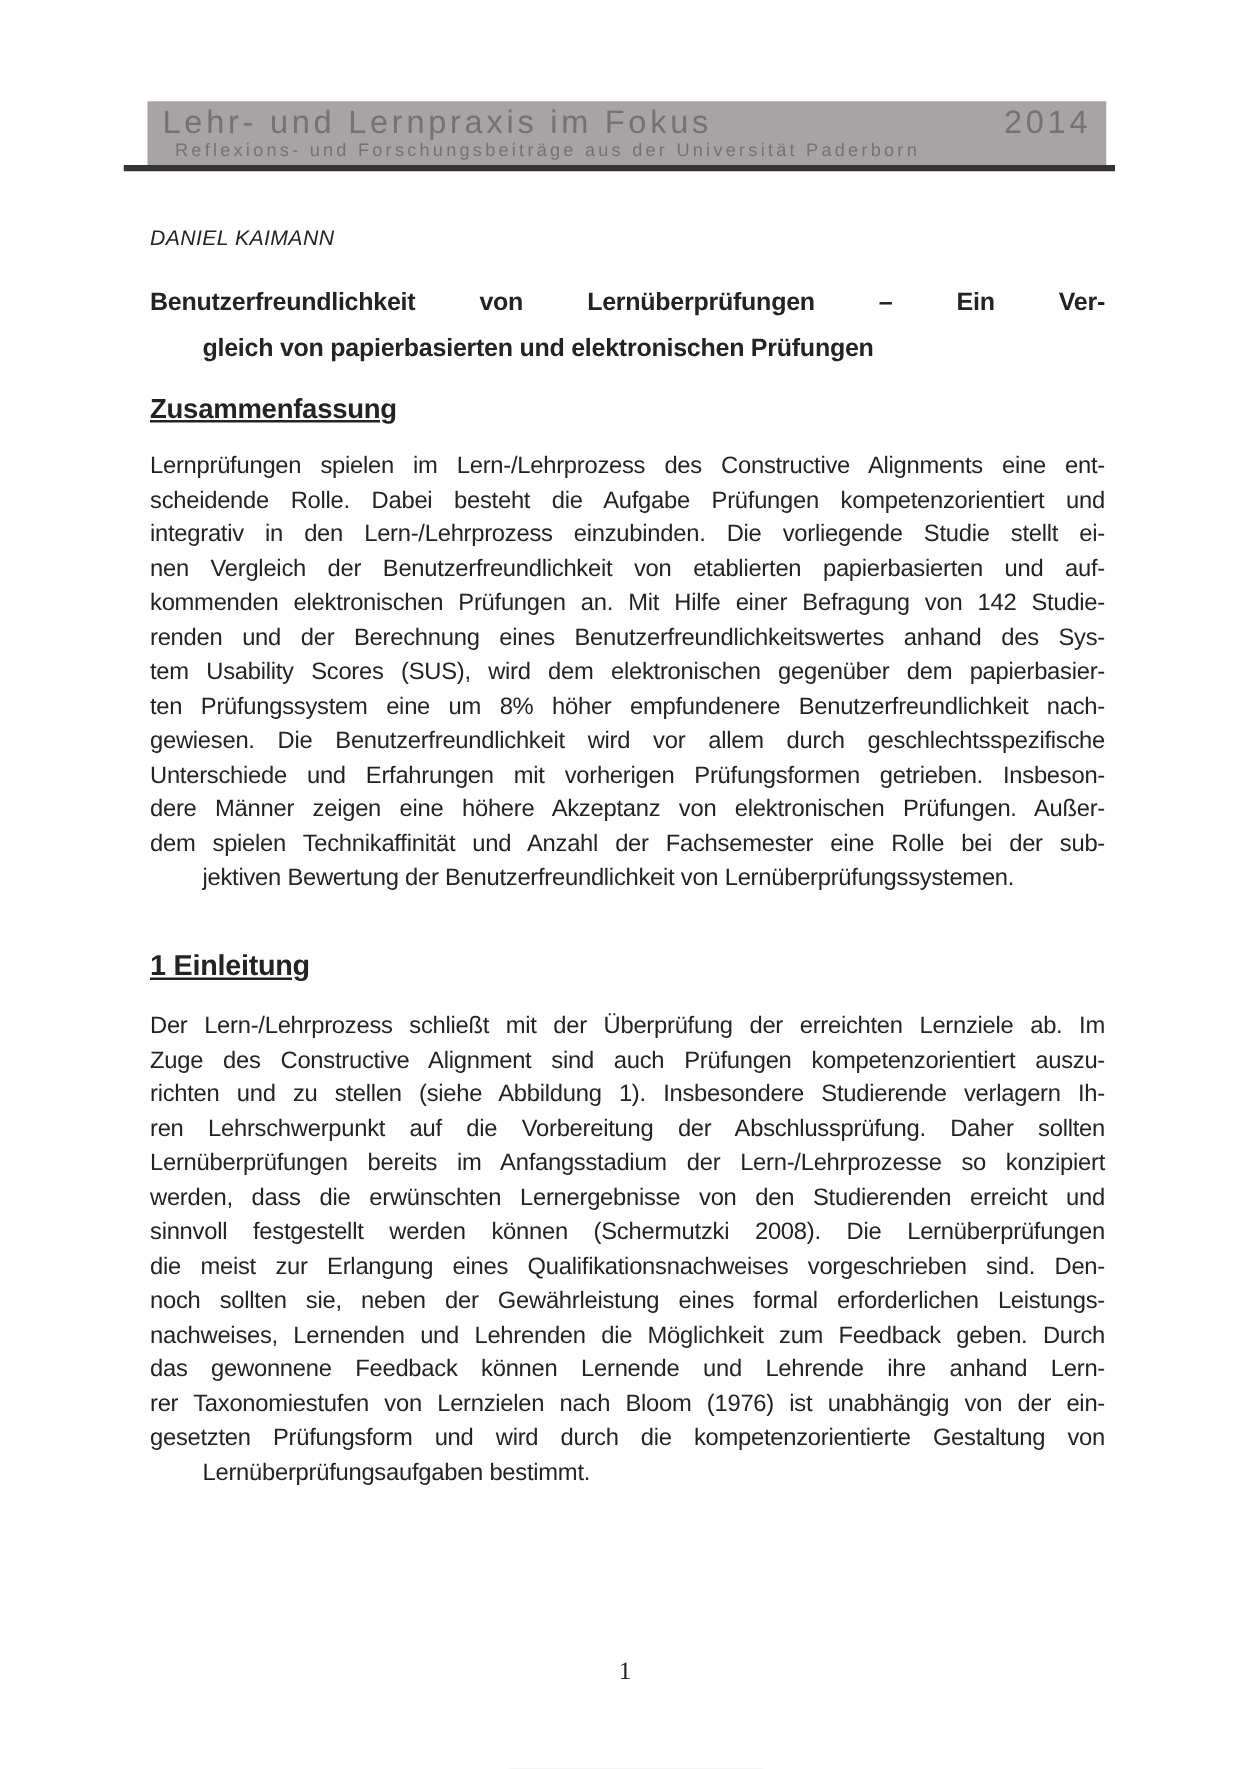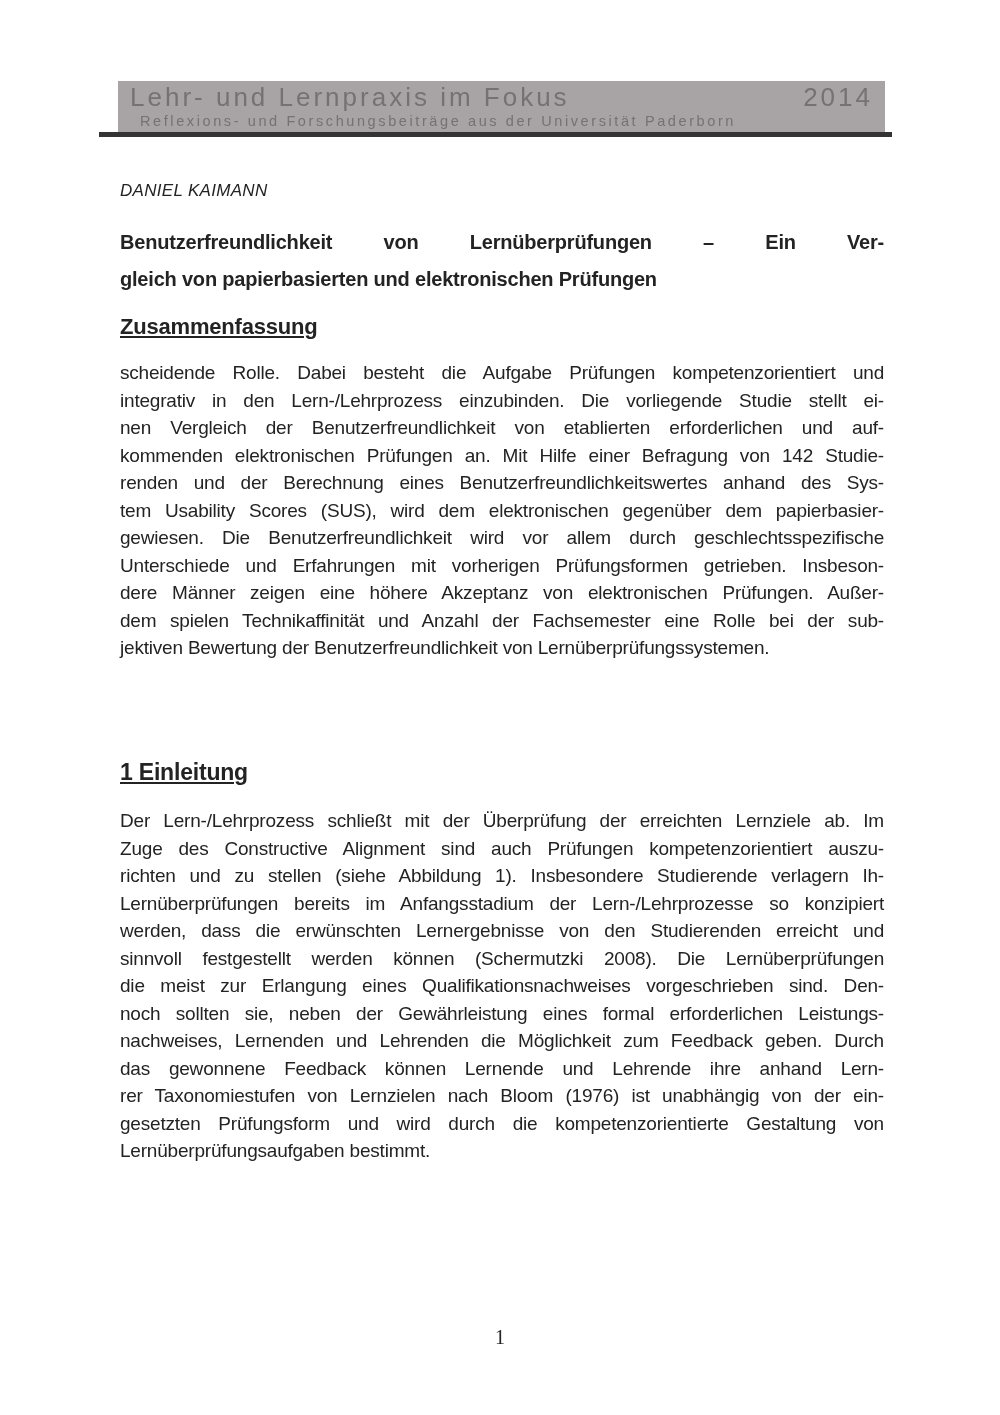"gleich von papierbasierten und" .jline.last { margin-left: none -> 42px }
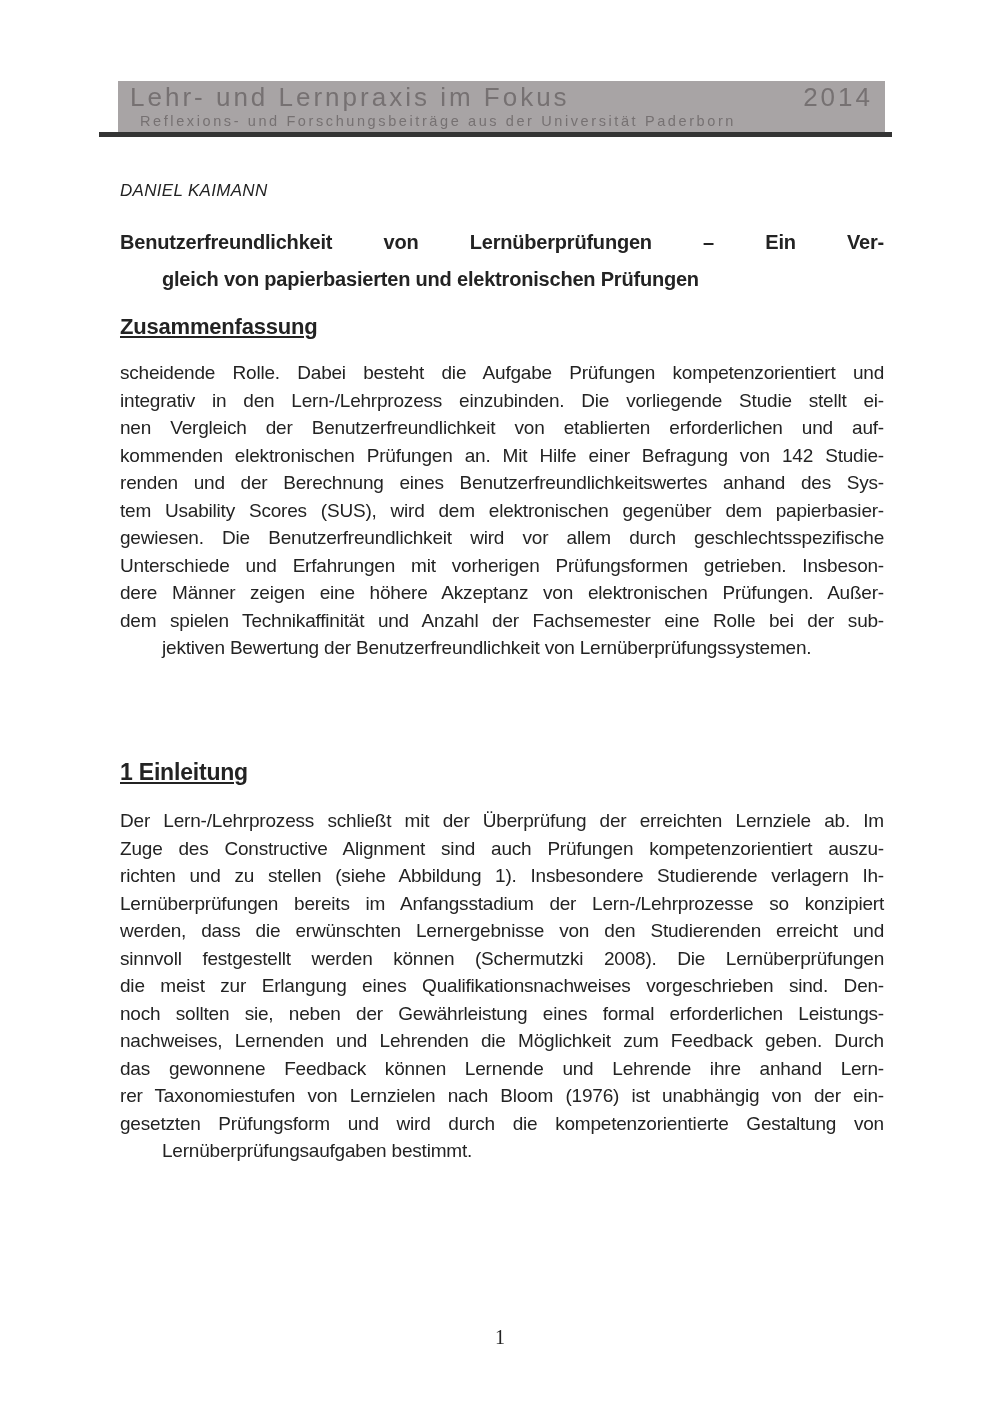"Lernprüfungen spielen im" div.jline { html: none -> <div>Lernprüfungen spielen im Lern-/Lehrprozess des Constructive Alignments eine ent-</div> }
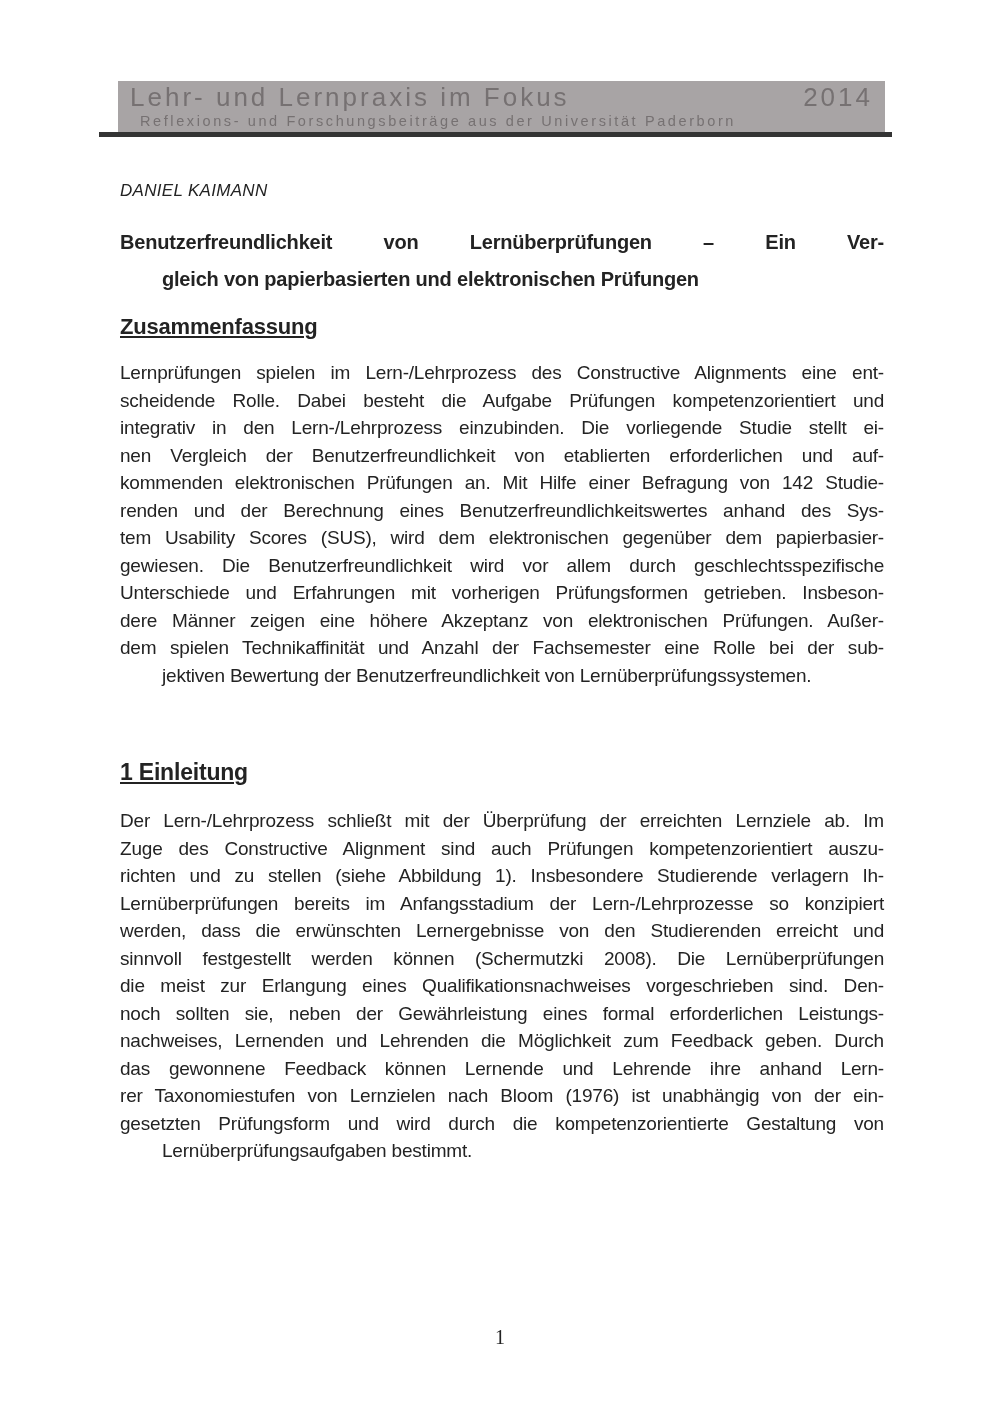"nen Vergleich der Benutzerfreundlichkeit" div.jline { text: erforderlichen -> papierbasierten }
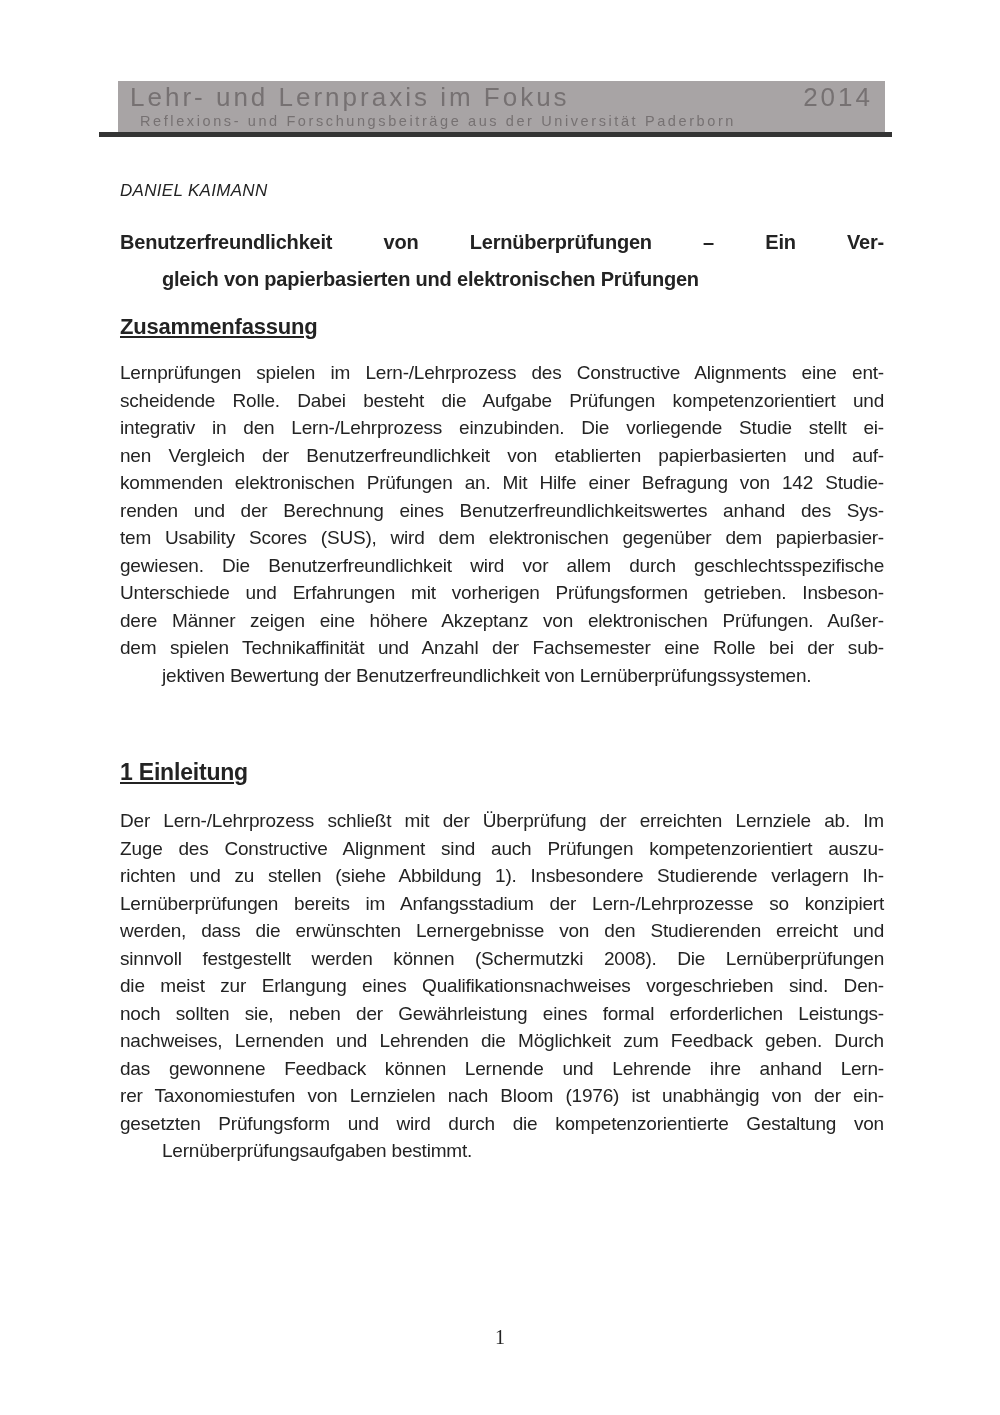"ten Prüfungssystem eine um 8%" div.jline { html: none -> <div>ten Prüfungssystem eine um 8% höher empfundenere Benutzerfreundlichkeit nach-</div> }
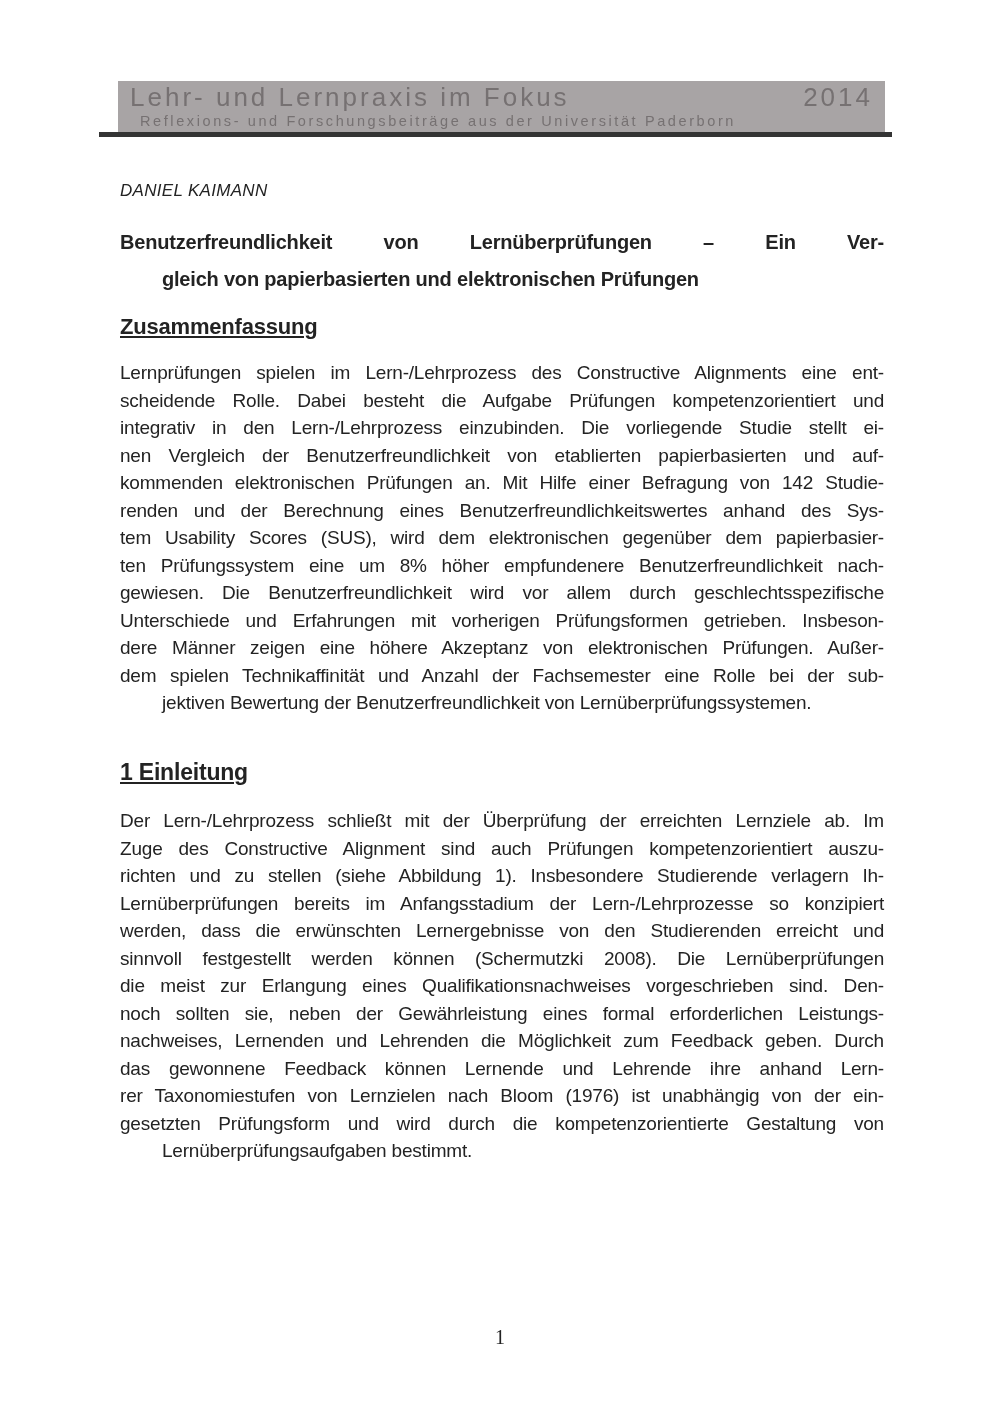"ren Lehrschwerpunkt auf die Vorbereitung" div.jline { html: none -> <div>ren Lehrschwerpunkt auf die Vorbereitung der Abschlussprüfung. Daher sollten</div> }
